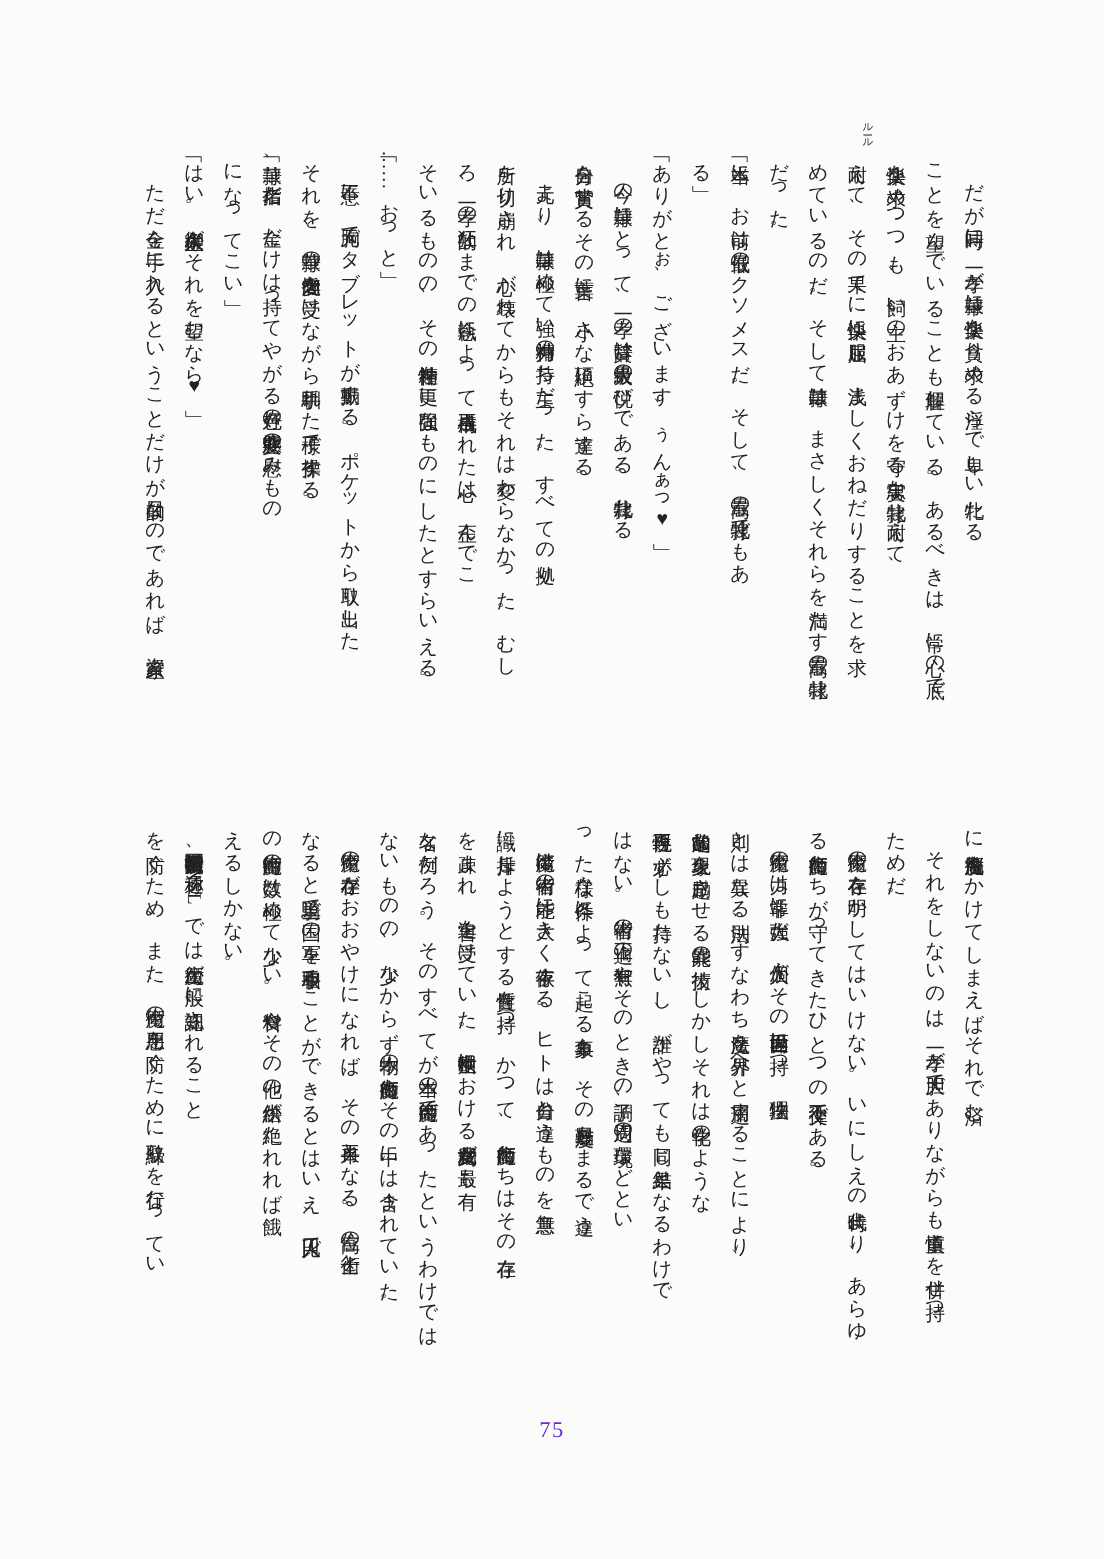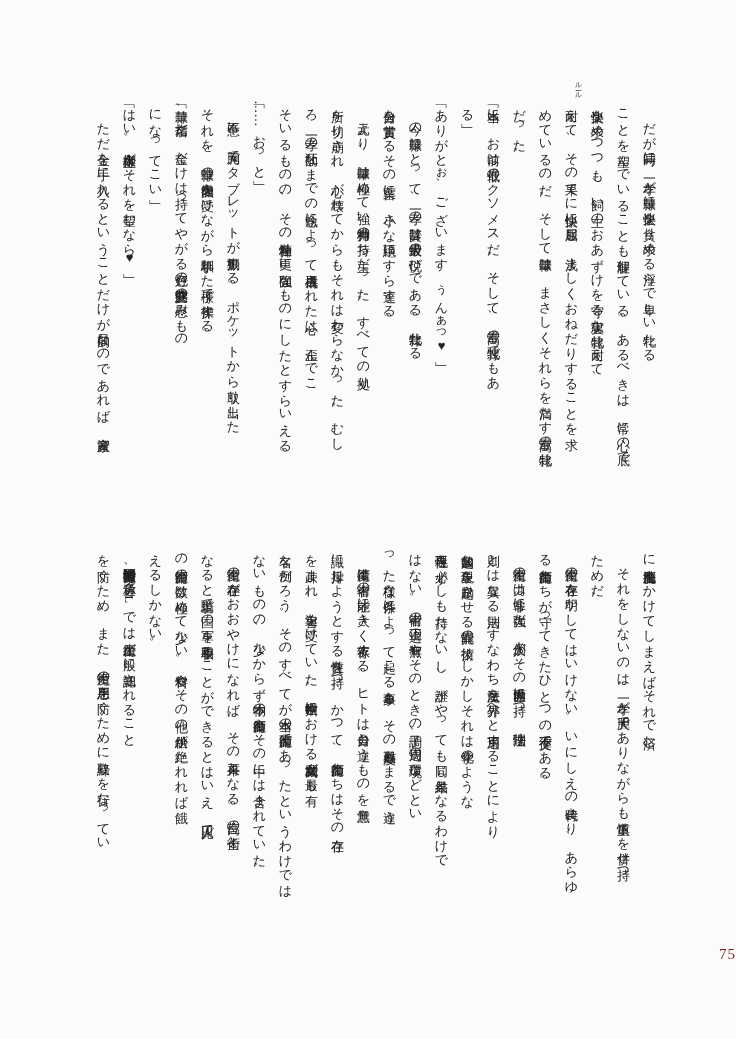"75" .page-number { color: #7f1d1d -> #6d28d9; text-align: right -> center }
